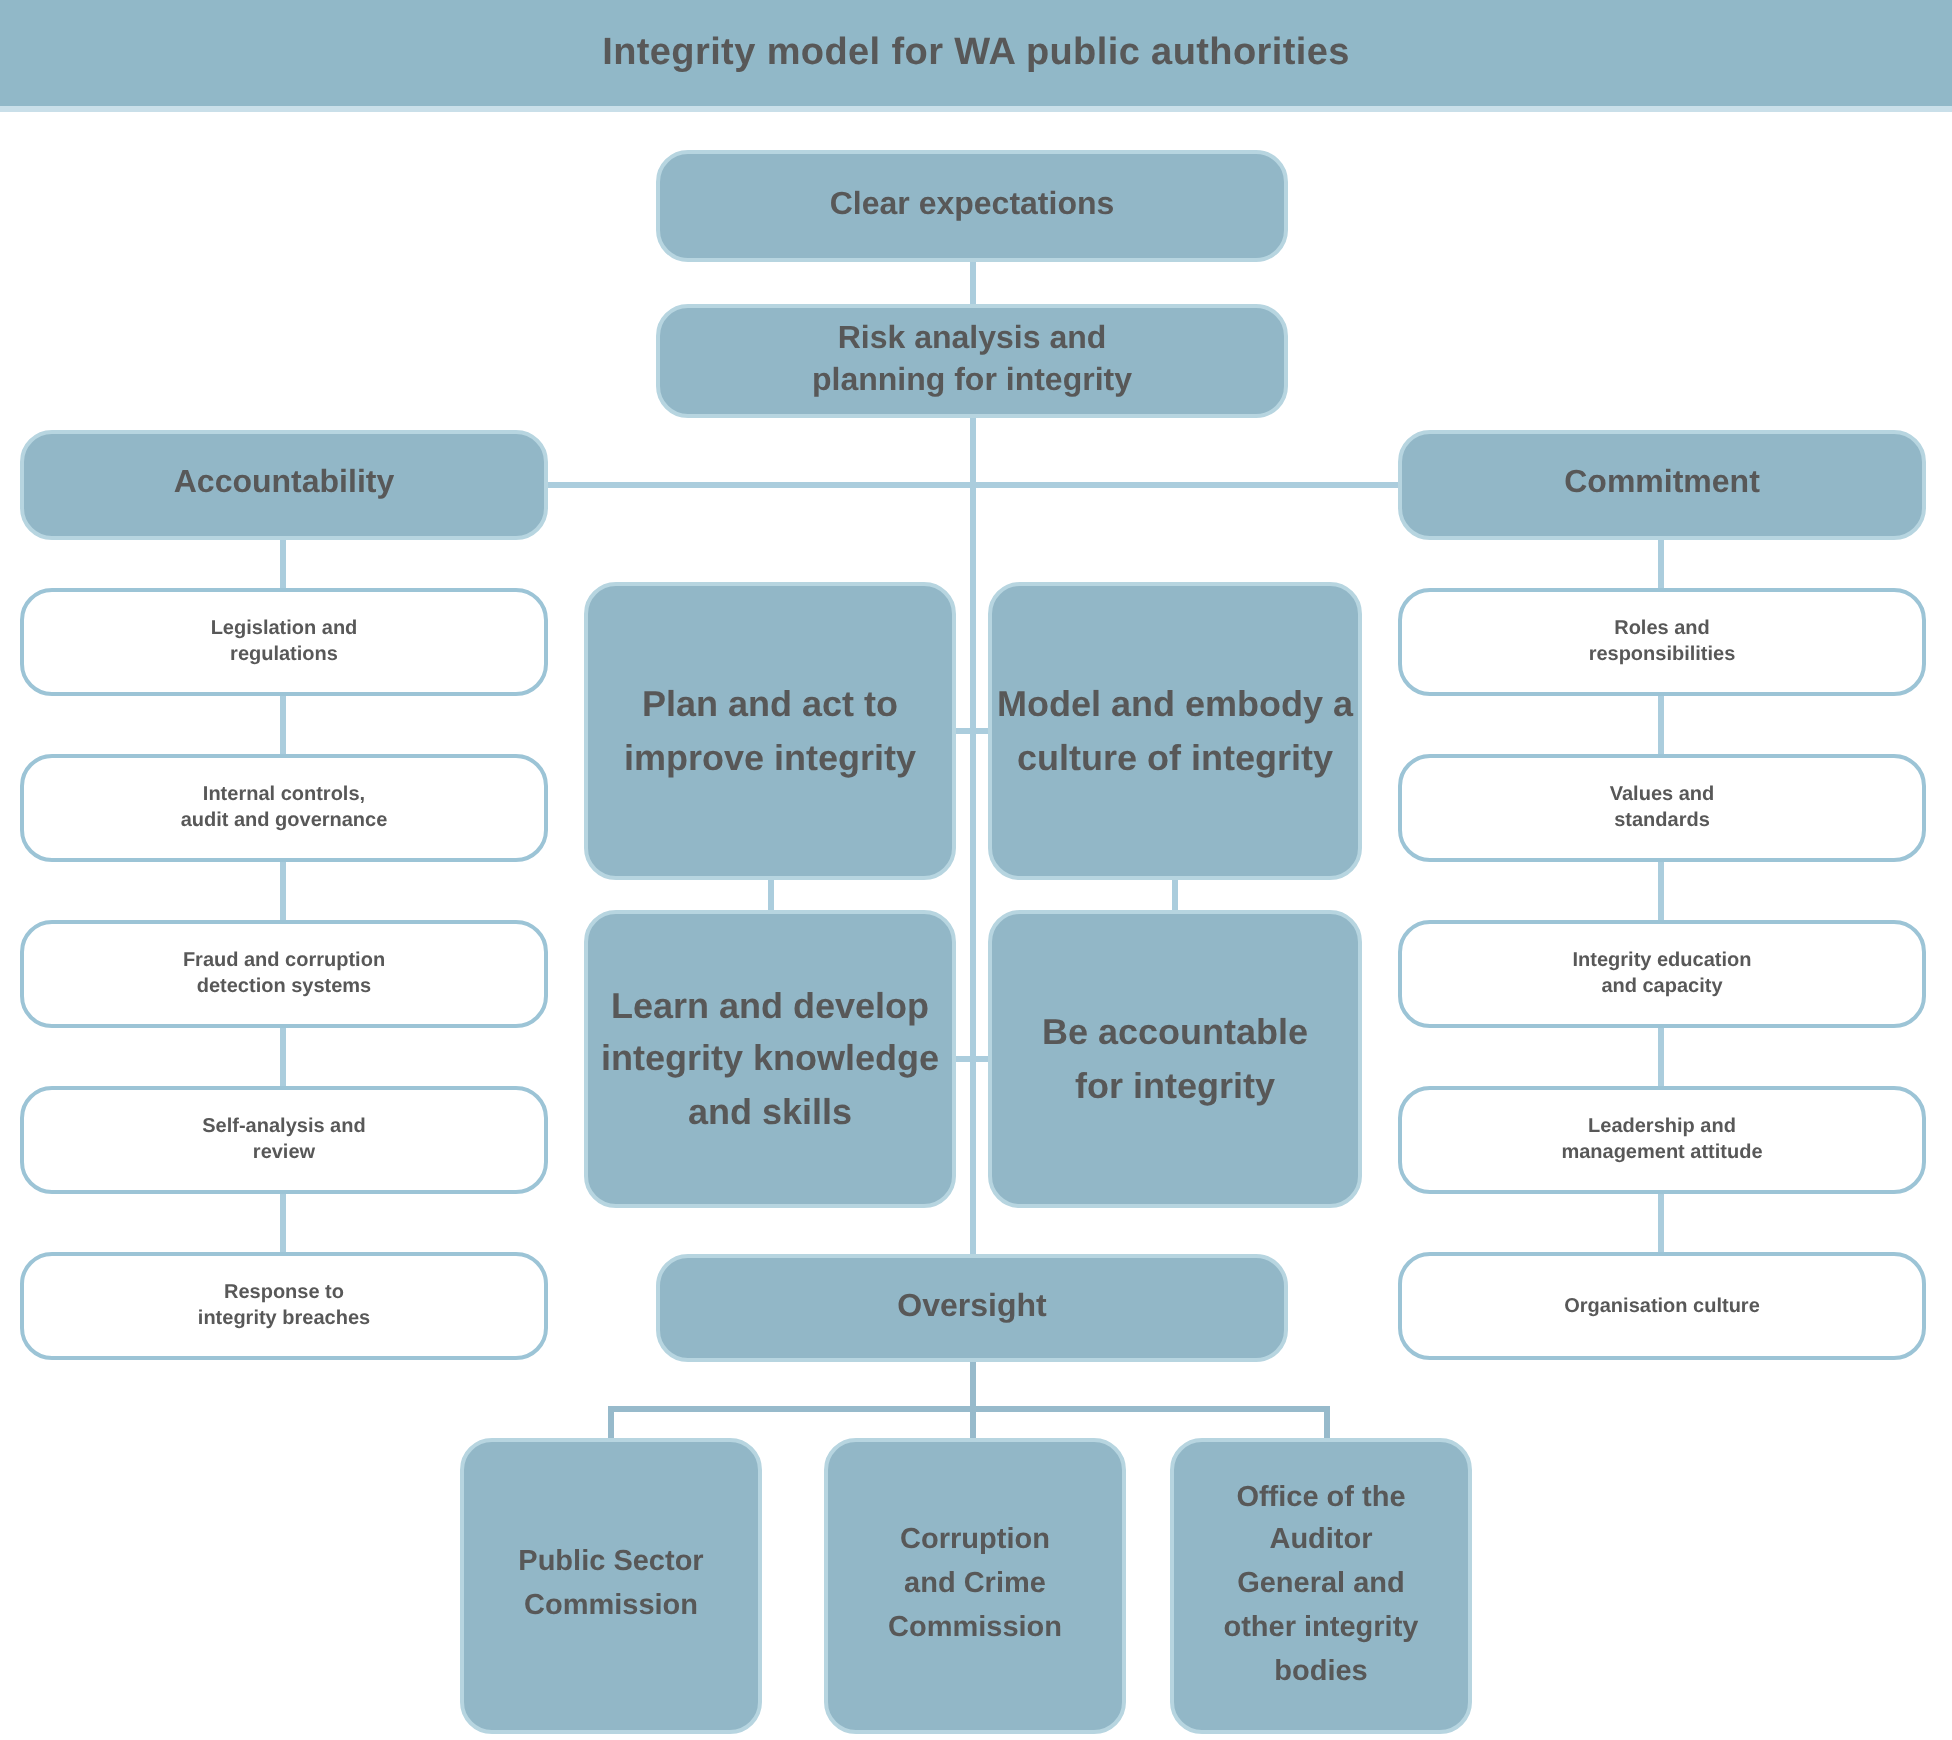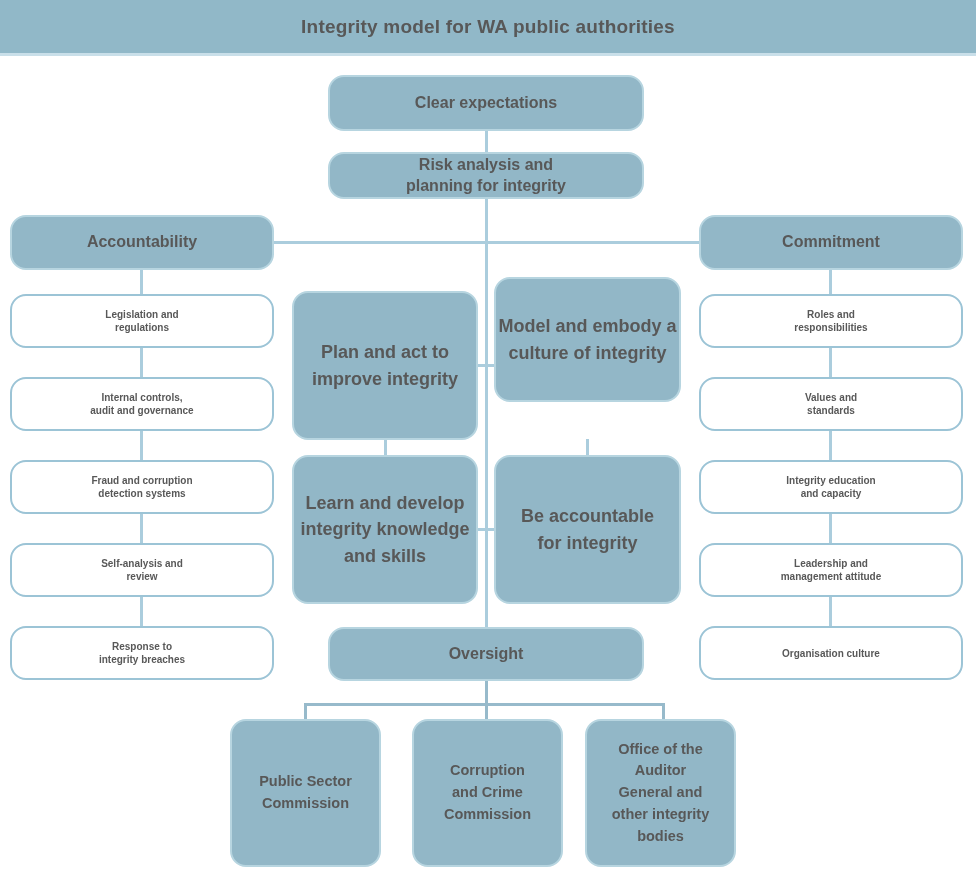"Risk analysis and" div.box { height: 47px -> 57px }
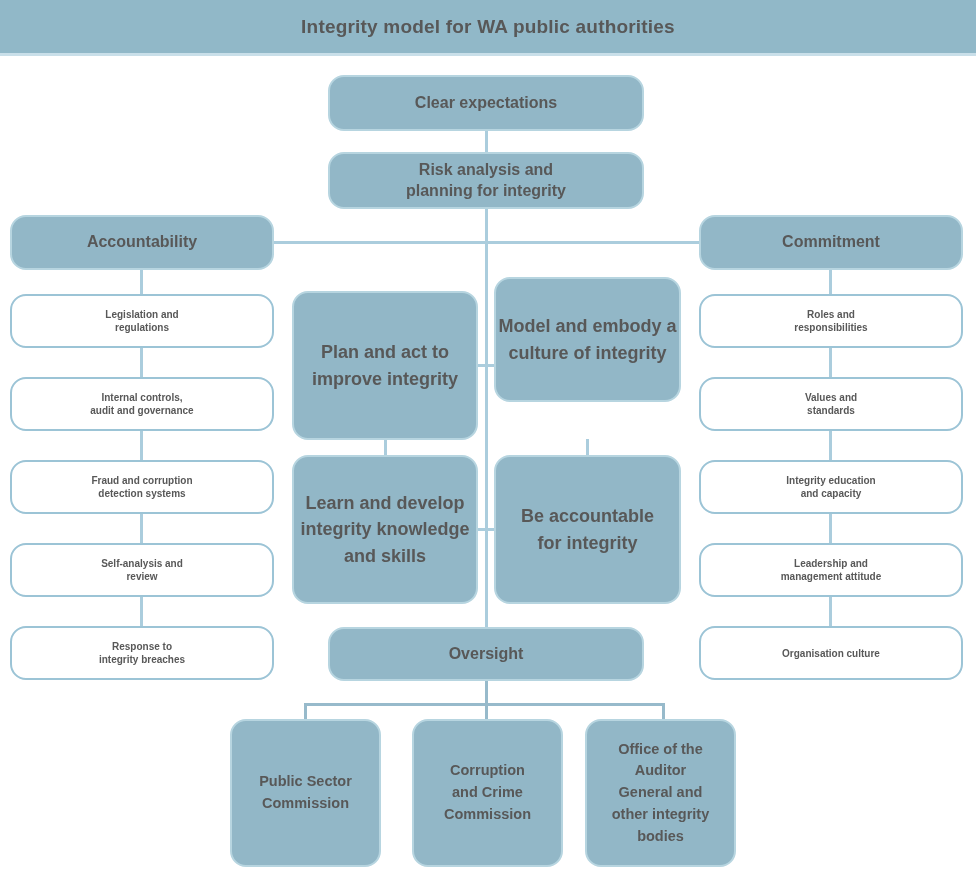"Model and embody a" div.box { height: 125px -> 149px; top: 277px -> 291px }
